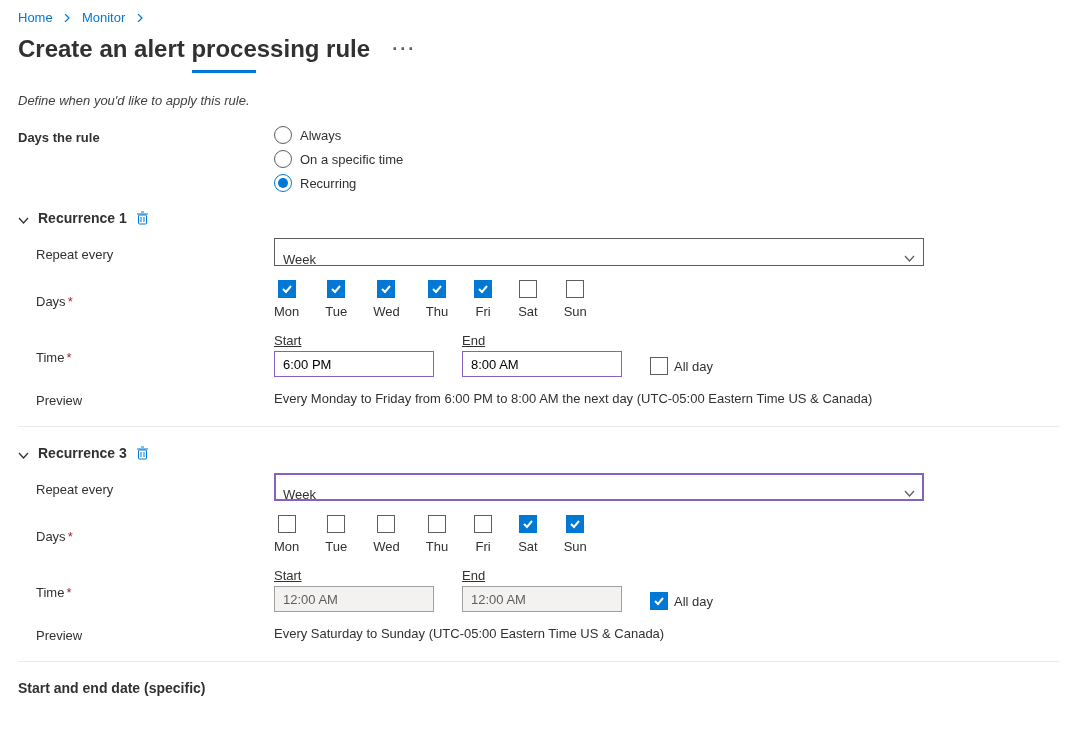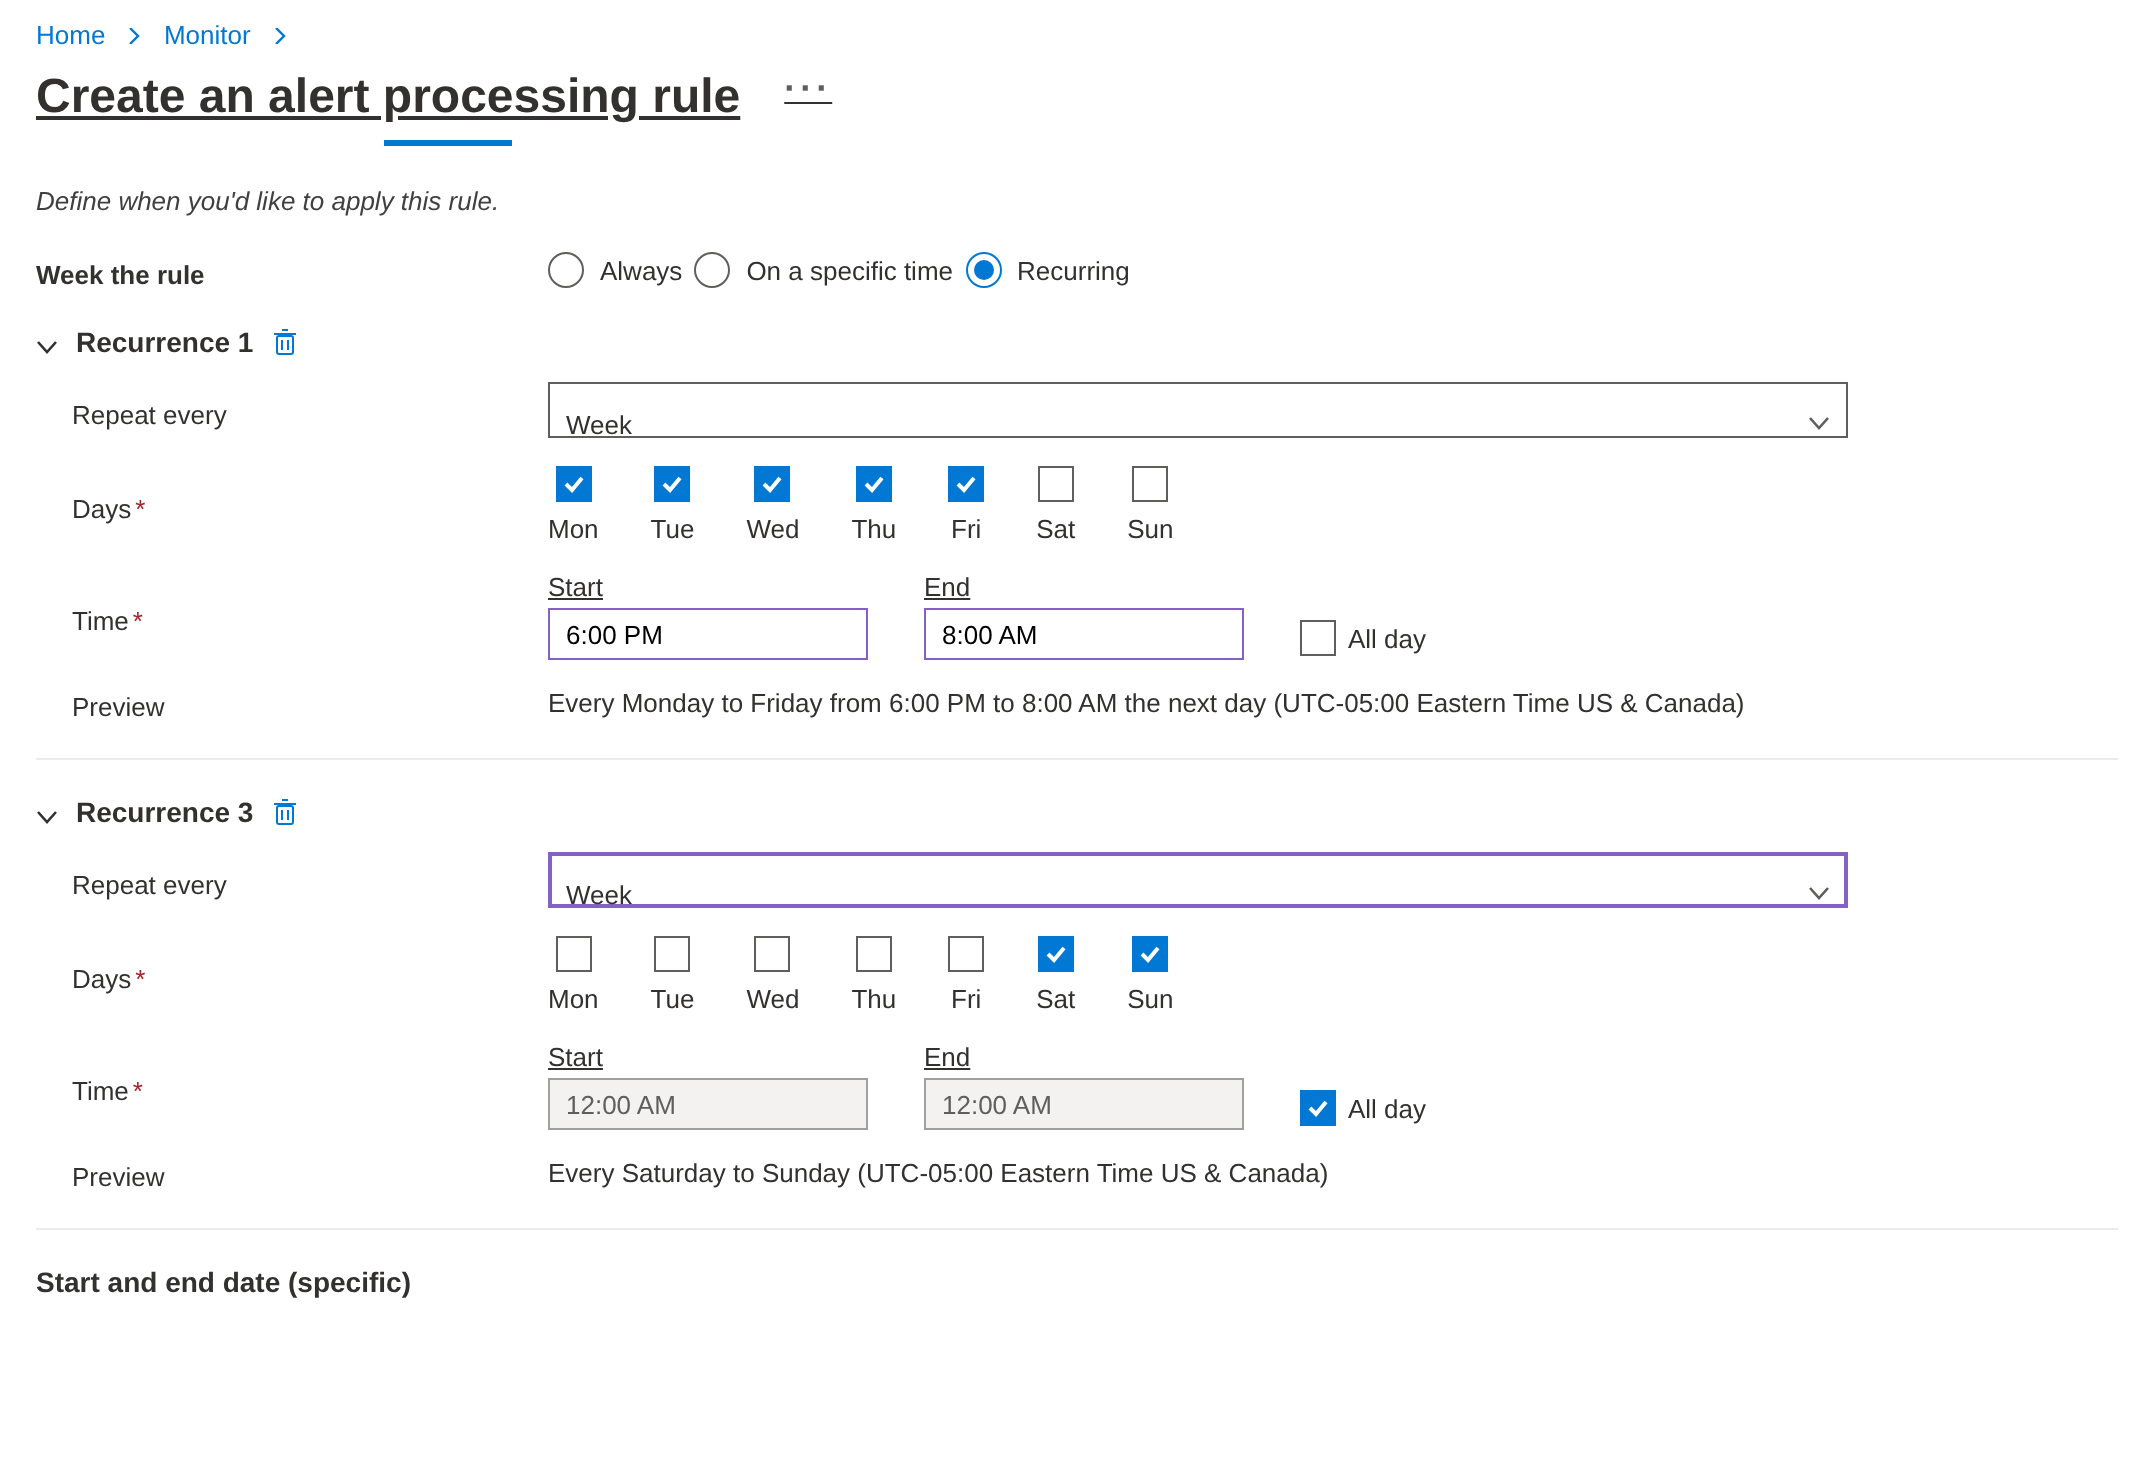"Create an alert processing rule" h1 { align-items: none -> center; text-decoration: underline -> none }
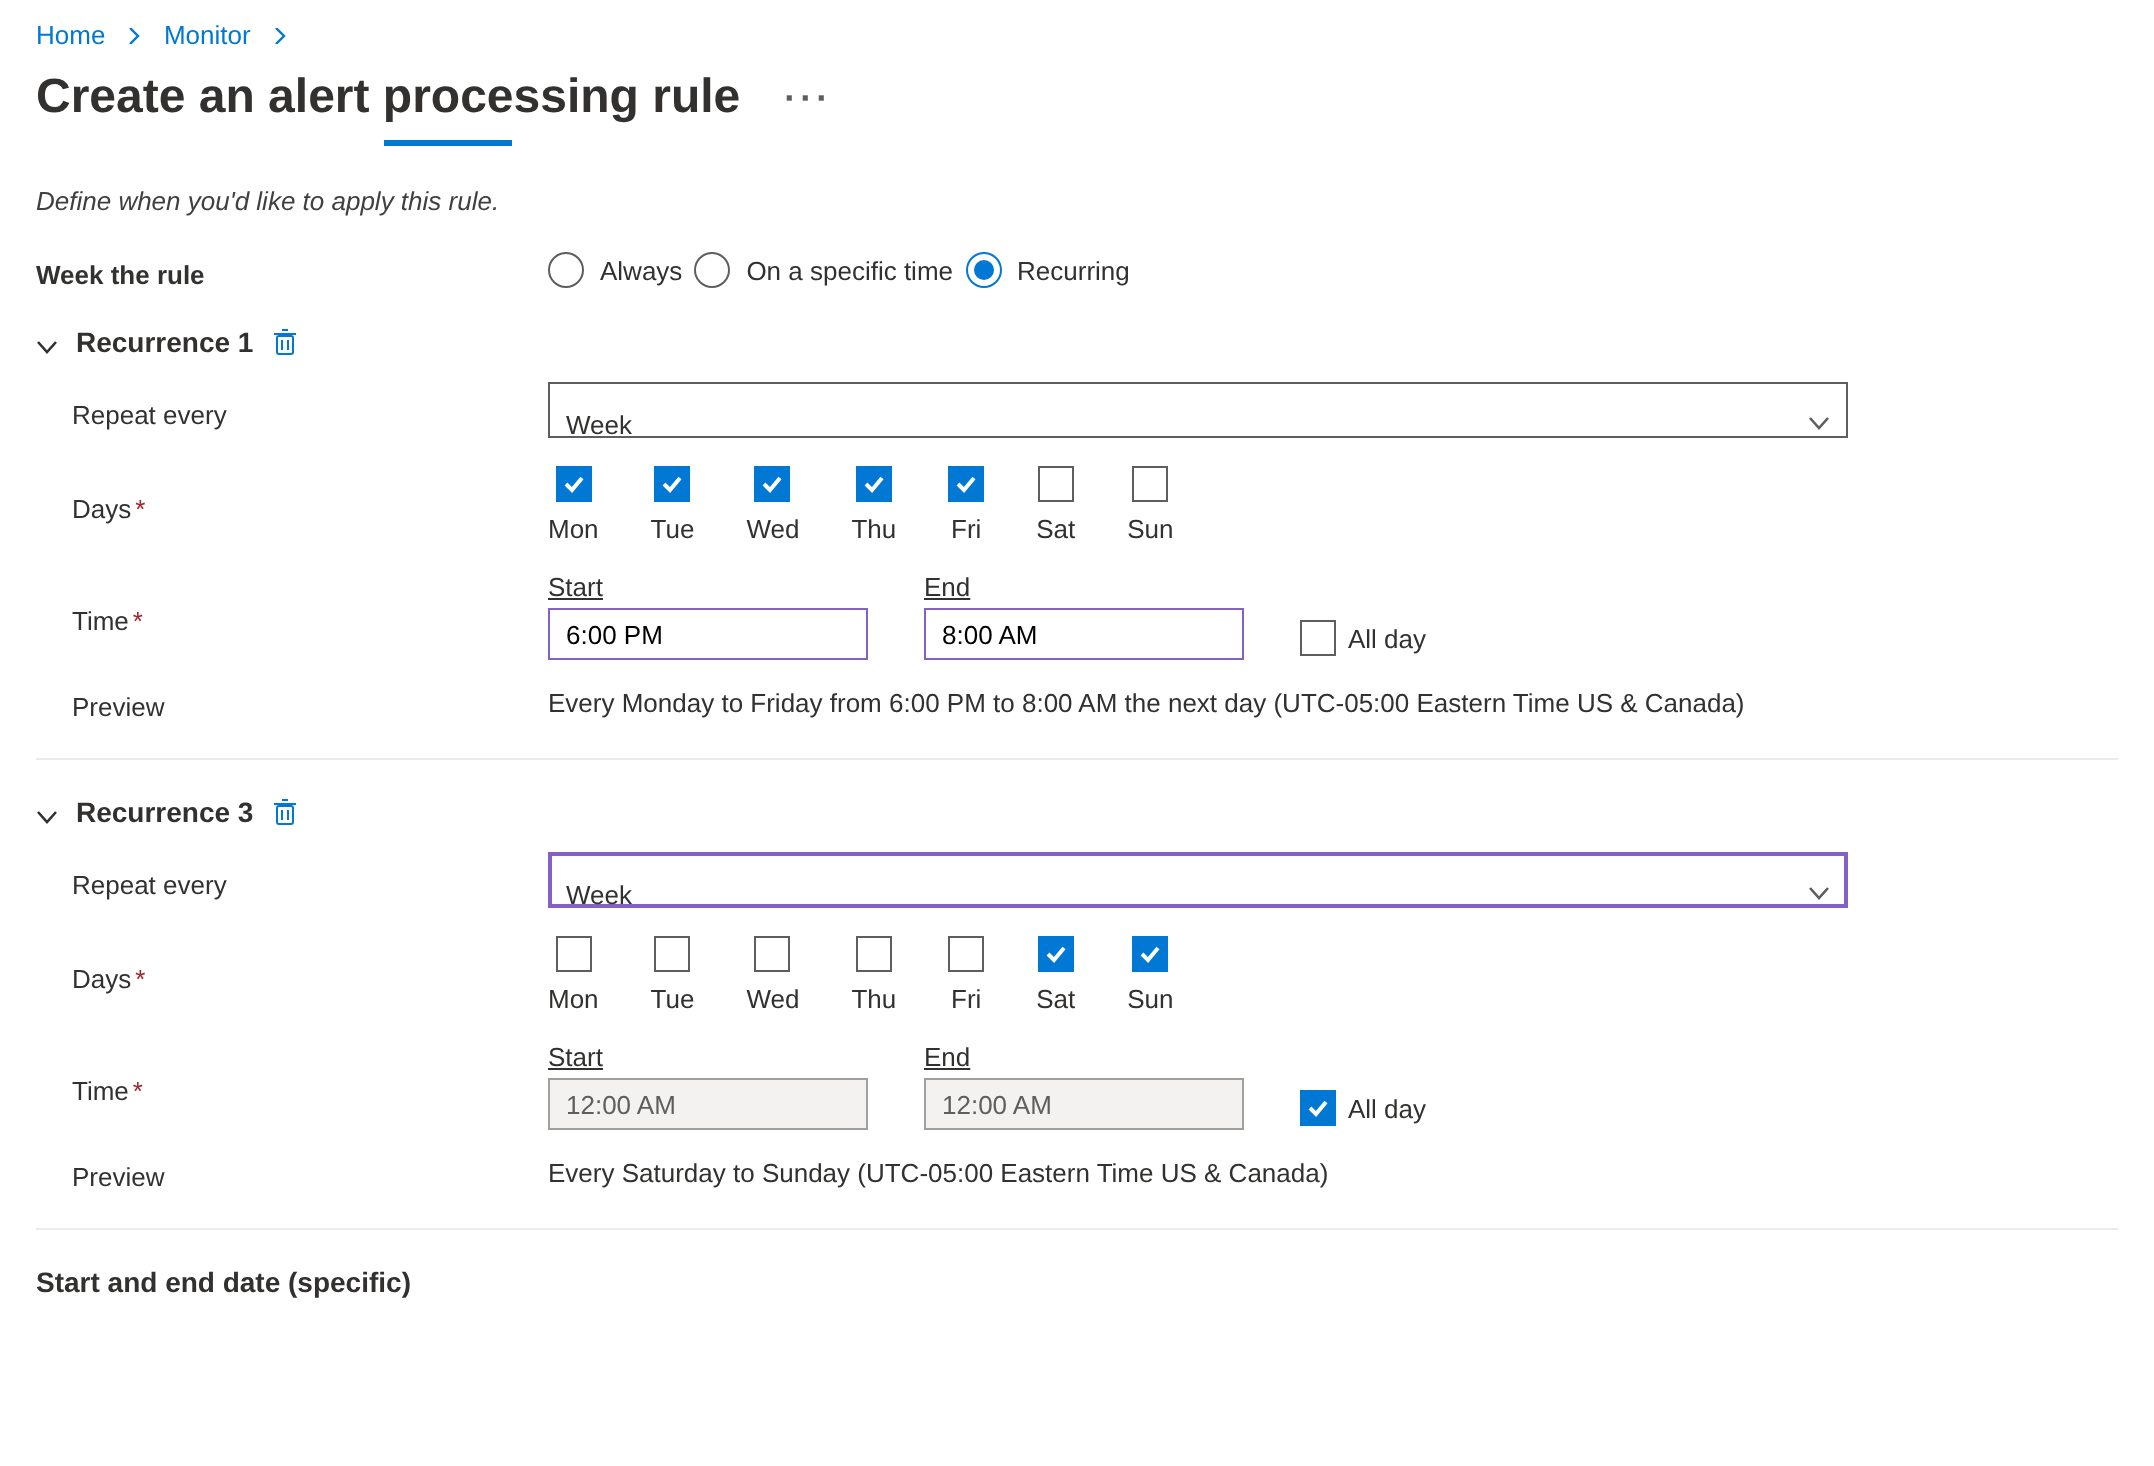"Week the rule" div.label-col { text: Week -> Days }
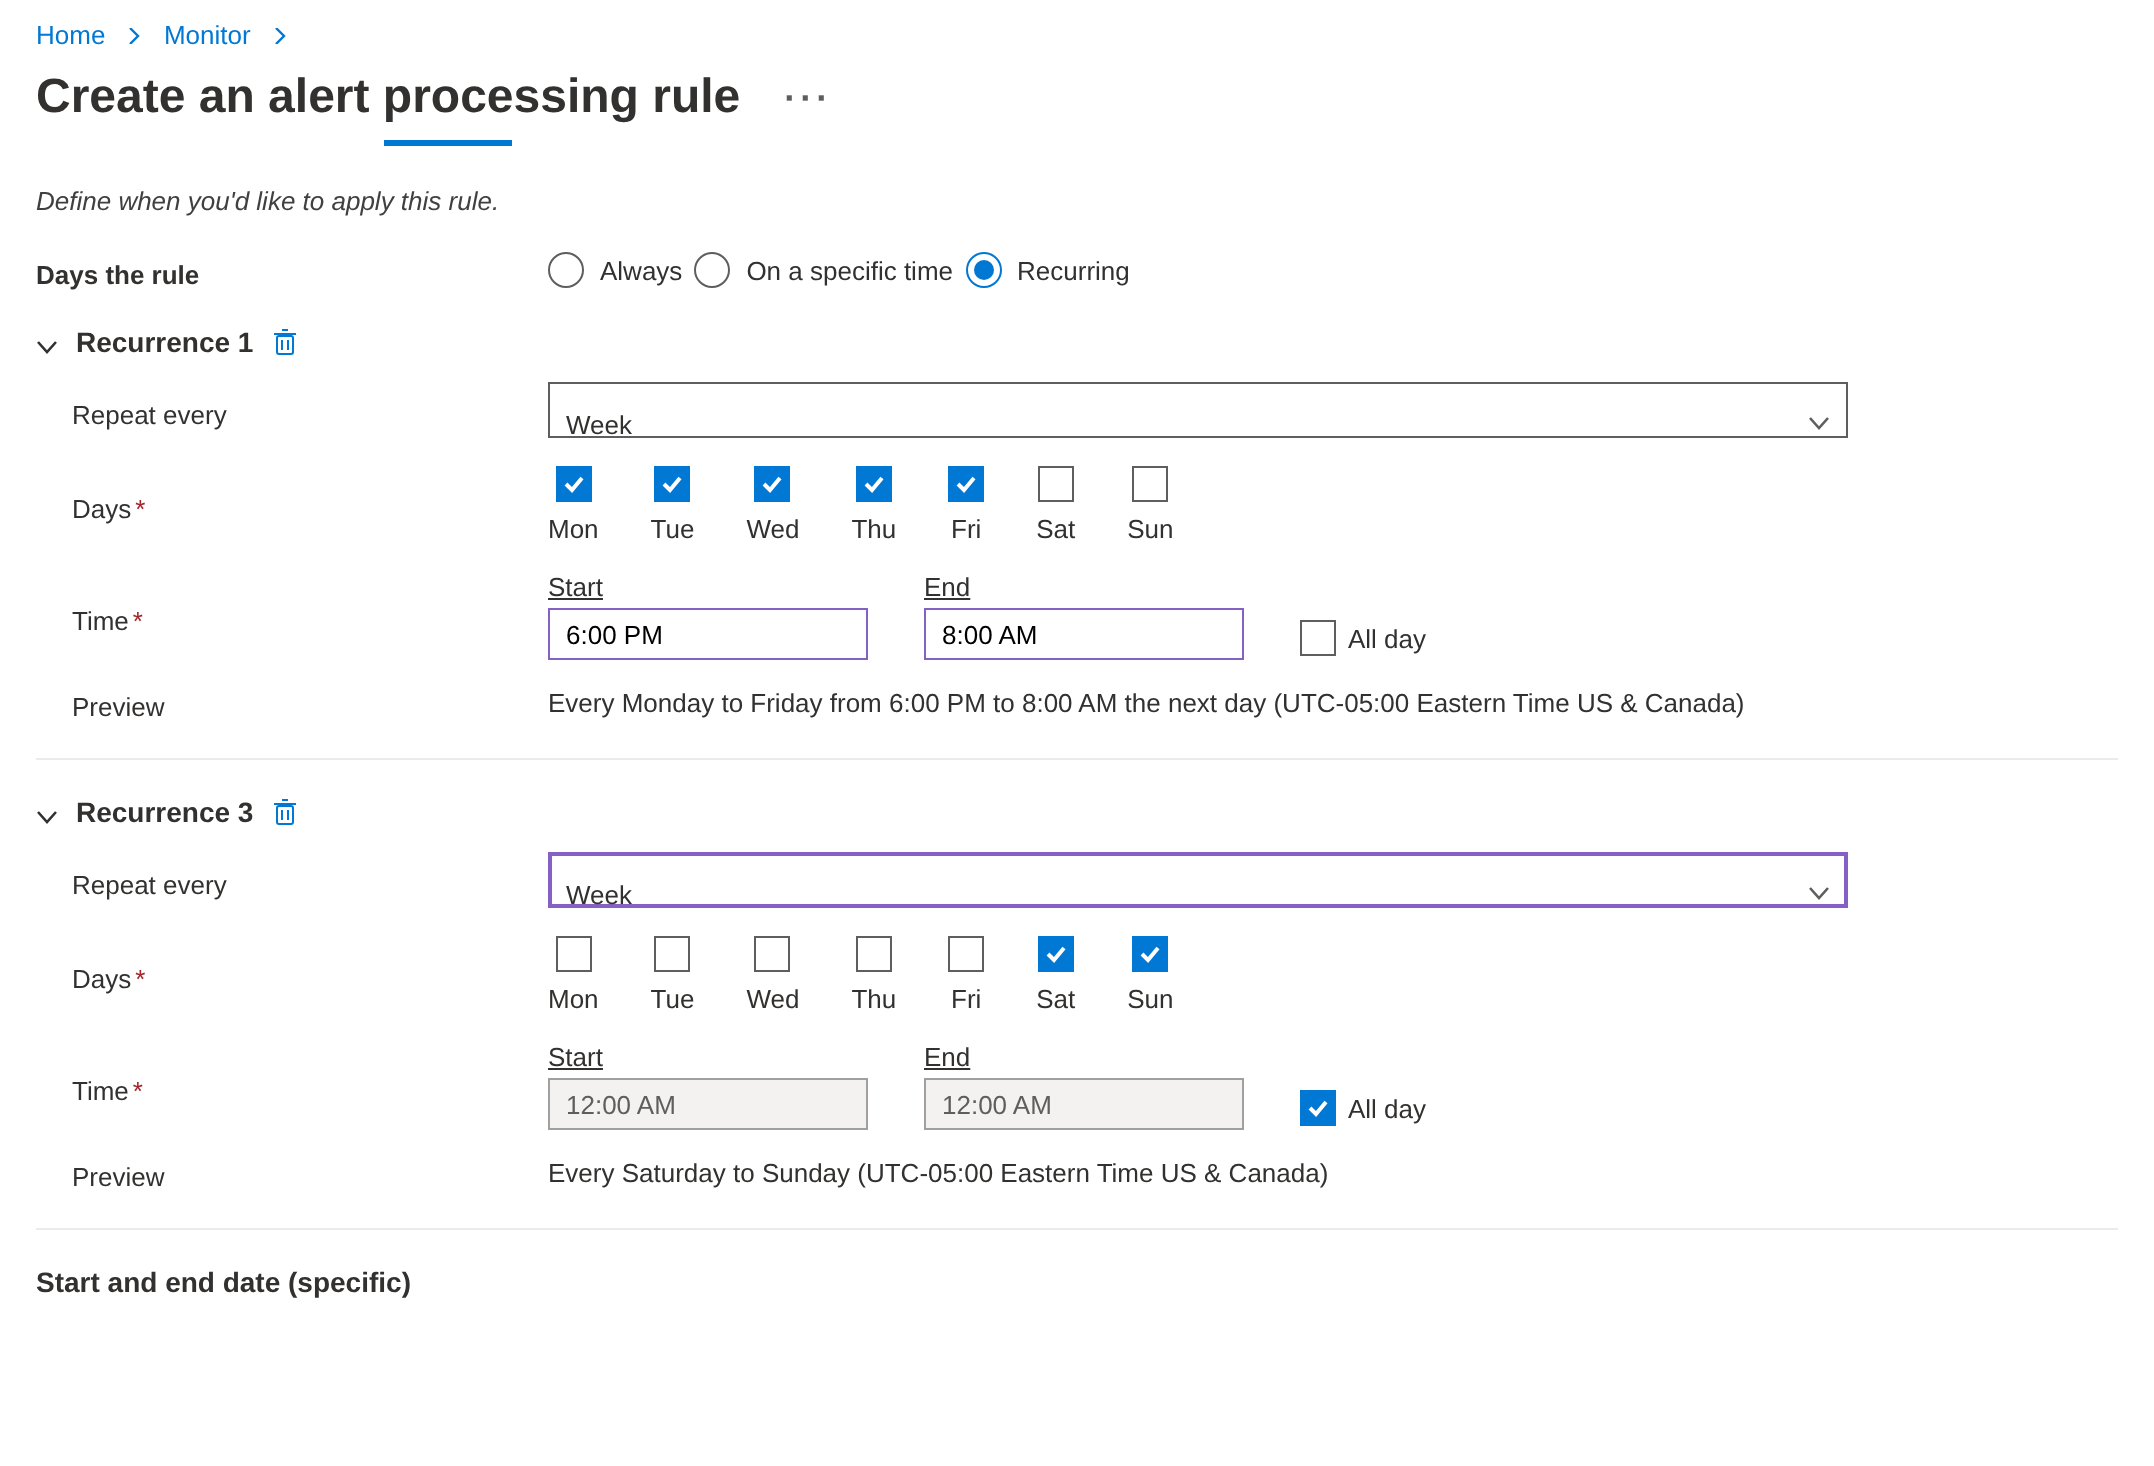"Always" .radios { flex-direction: row -> column }
